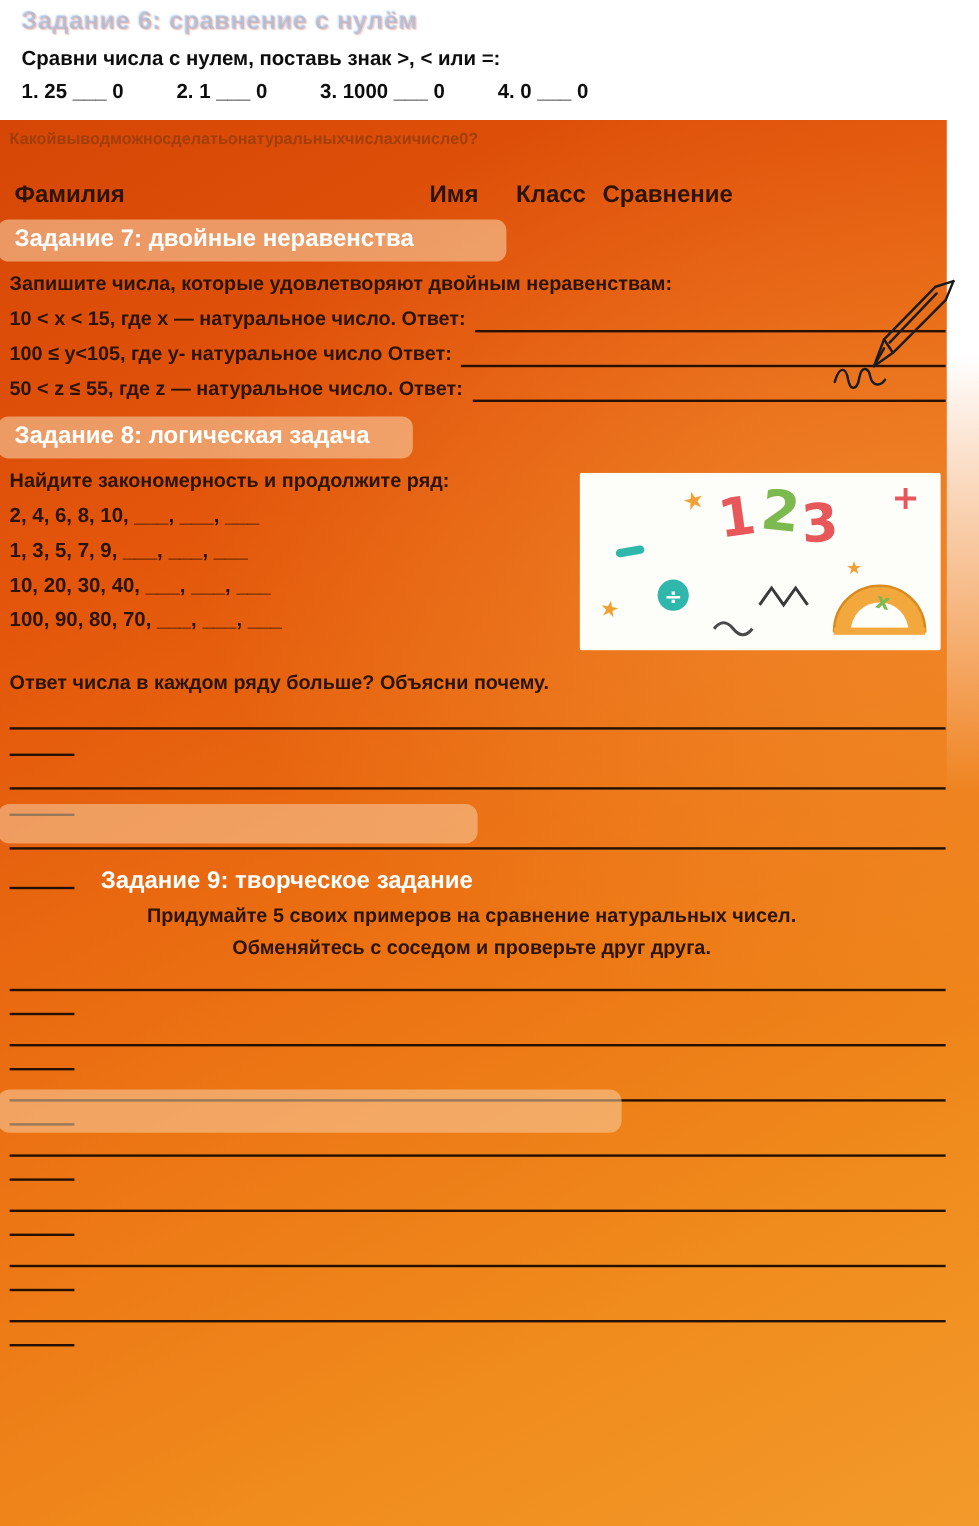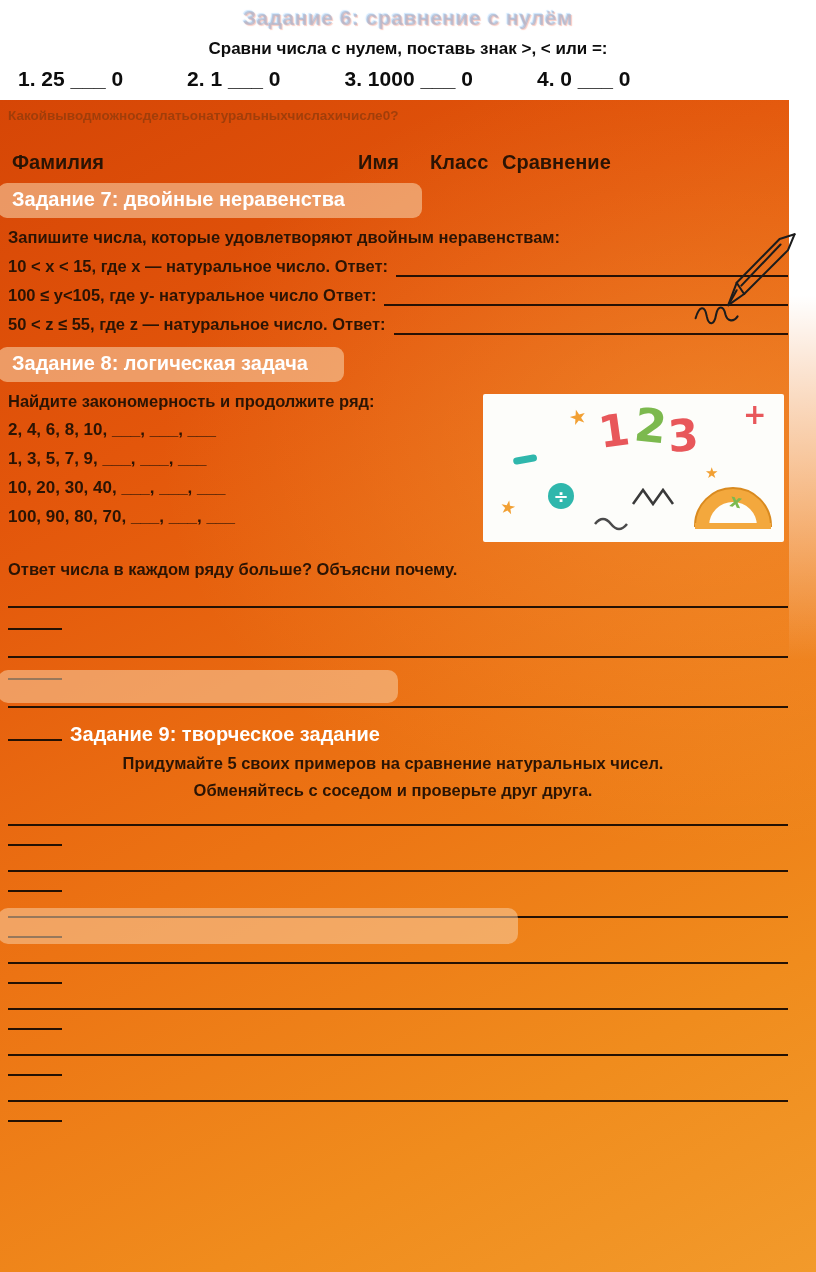"Задание 6: сравнение с нулём" .top-band { text-align: center -> none }
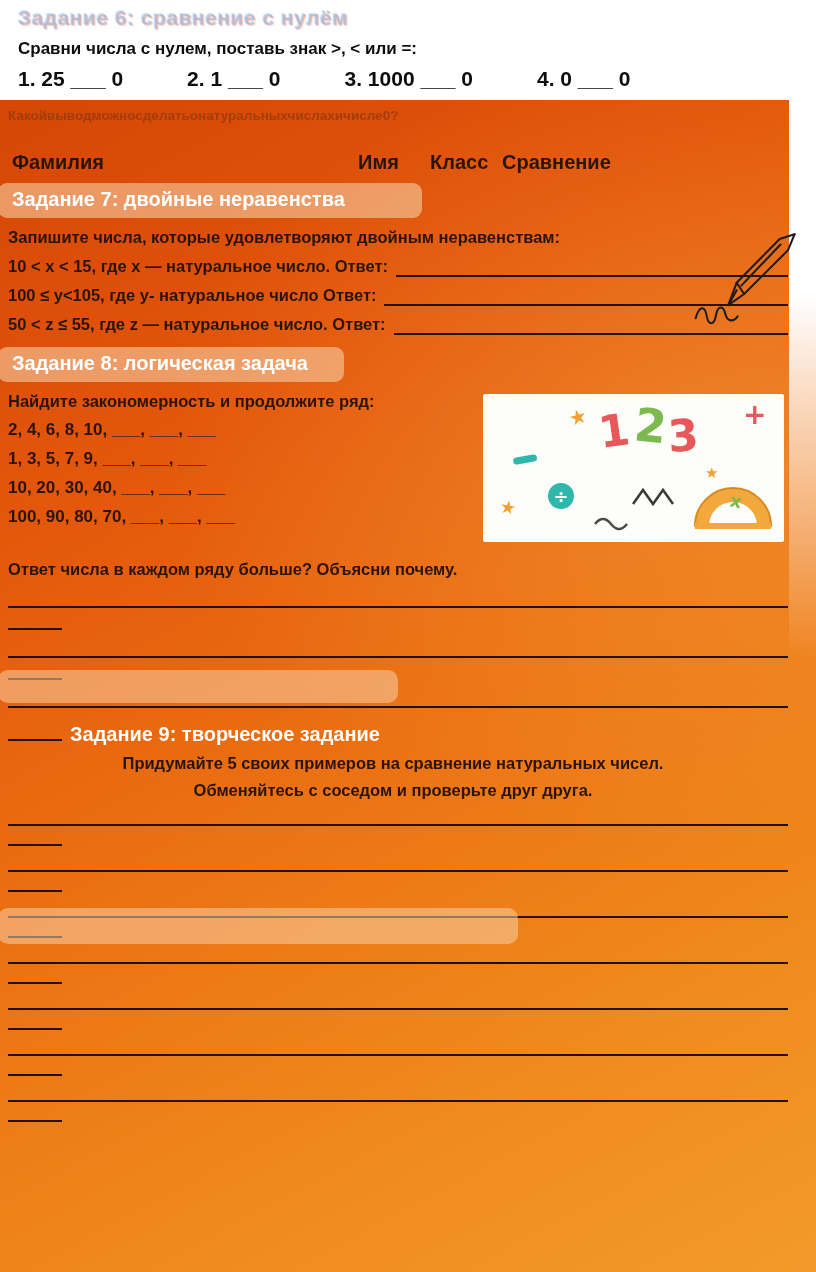"1. 25 ___ 0" .t6-items { font-size: 21px -> 17px; gap: 64px -> 44px }
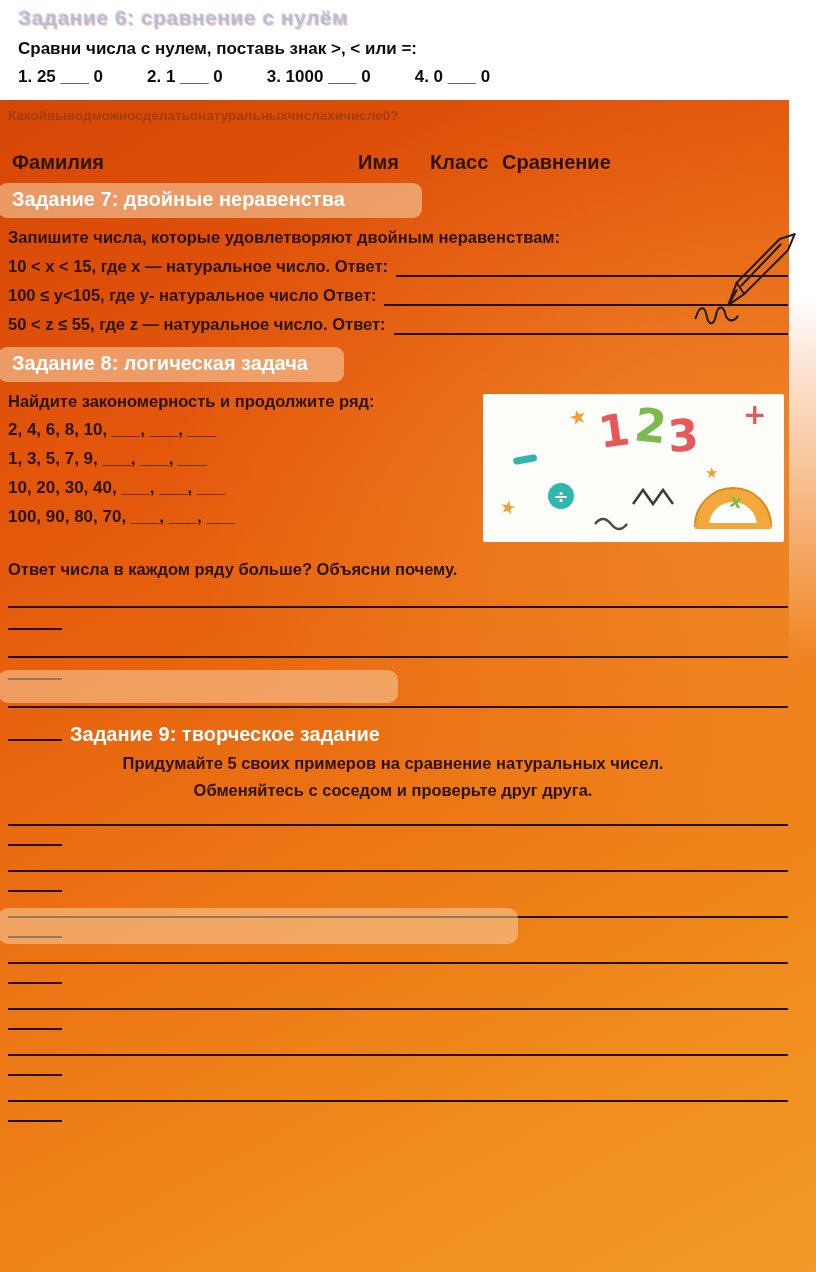"Задание 9: творческое задание" .t9-title { margin-left: 8px -> 22px }
